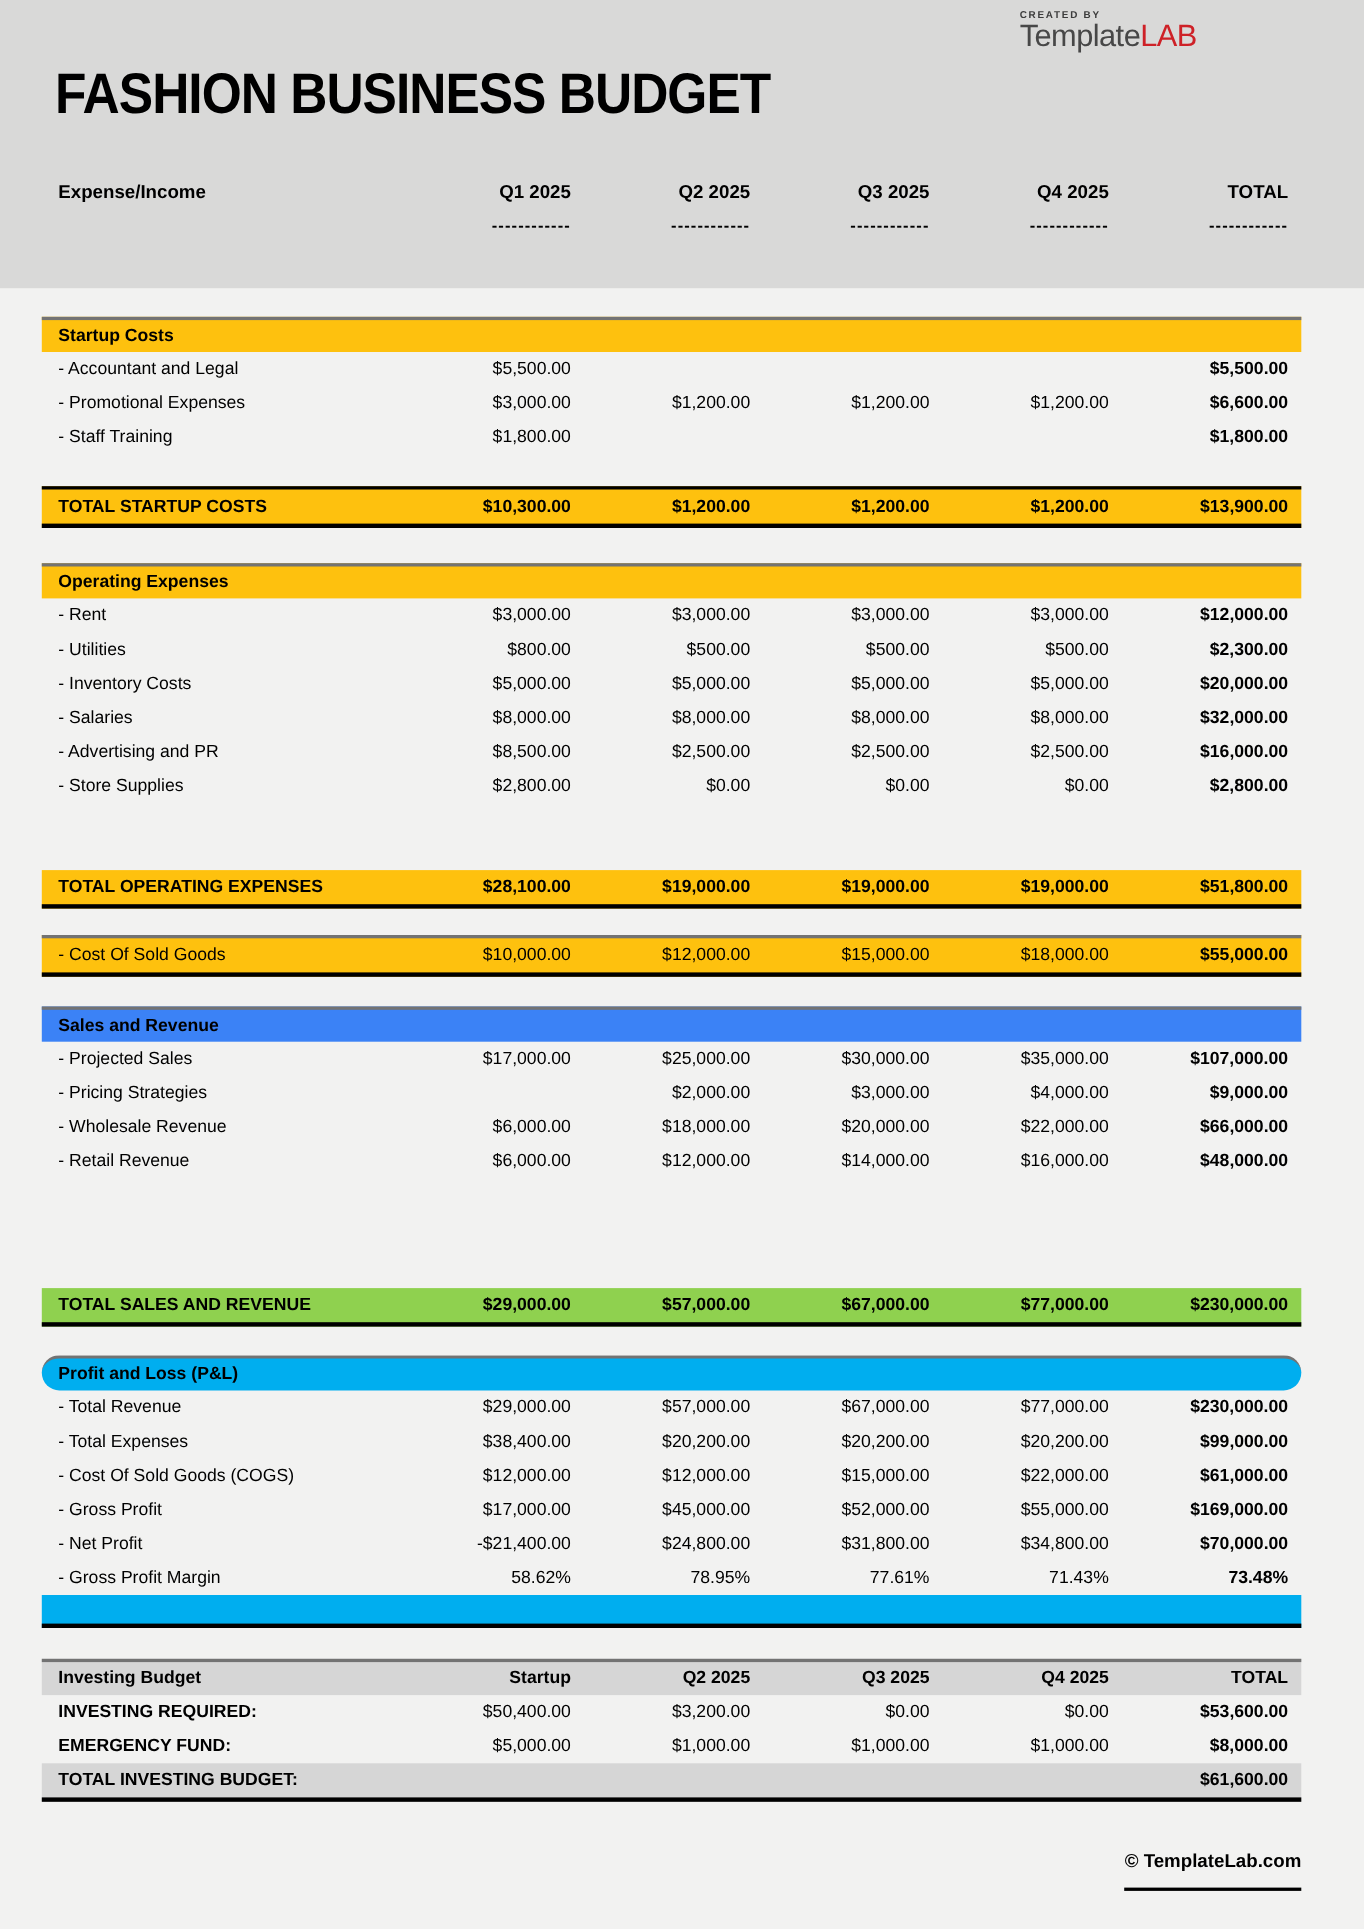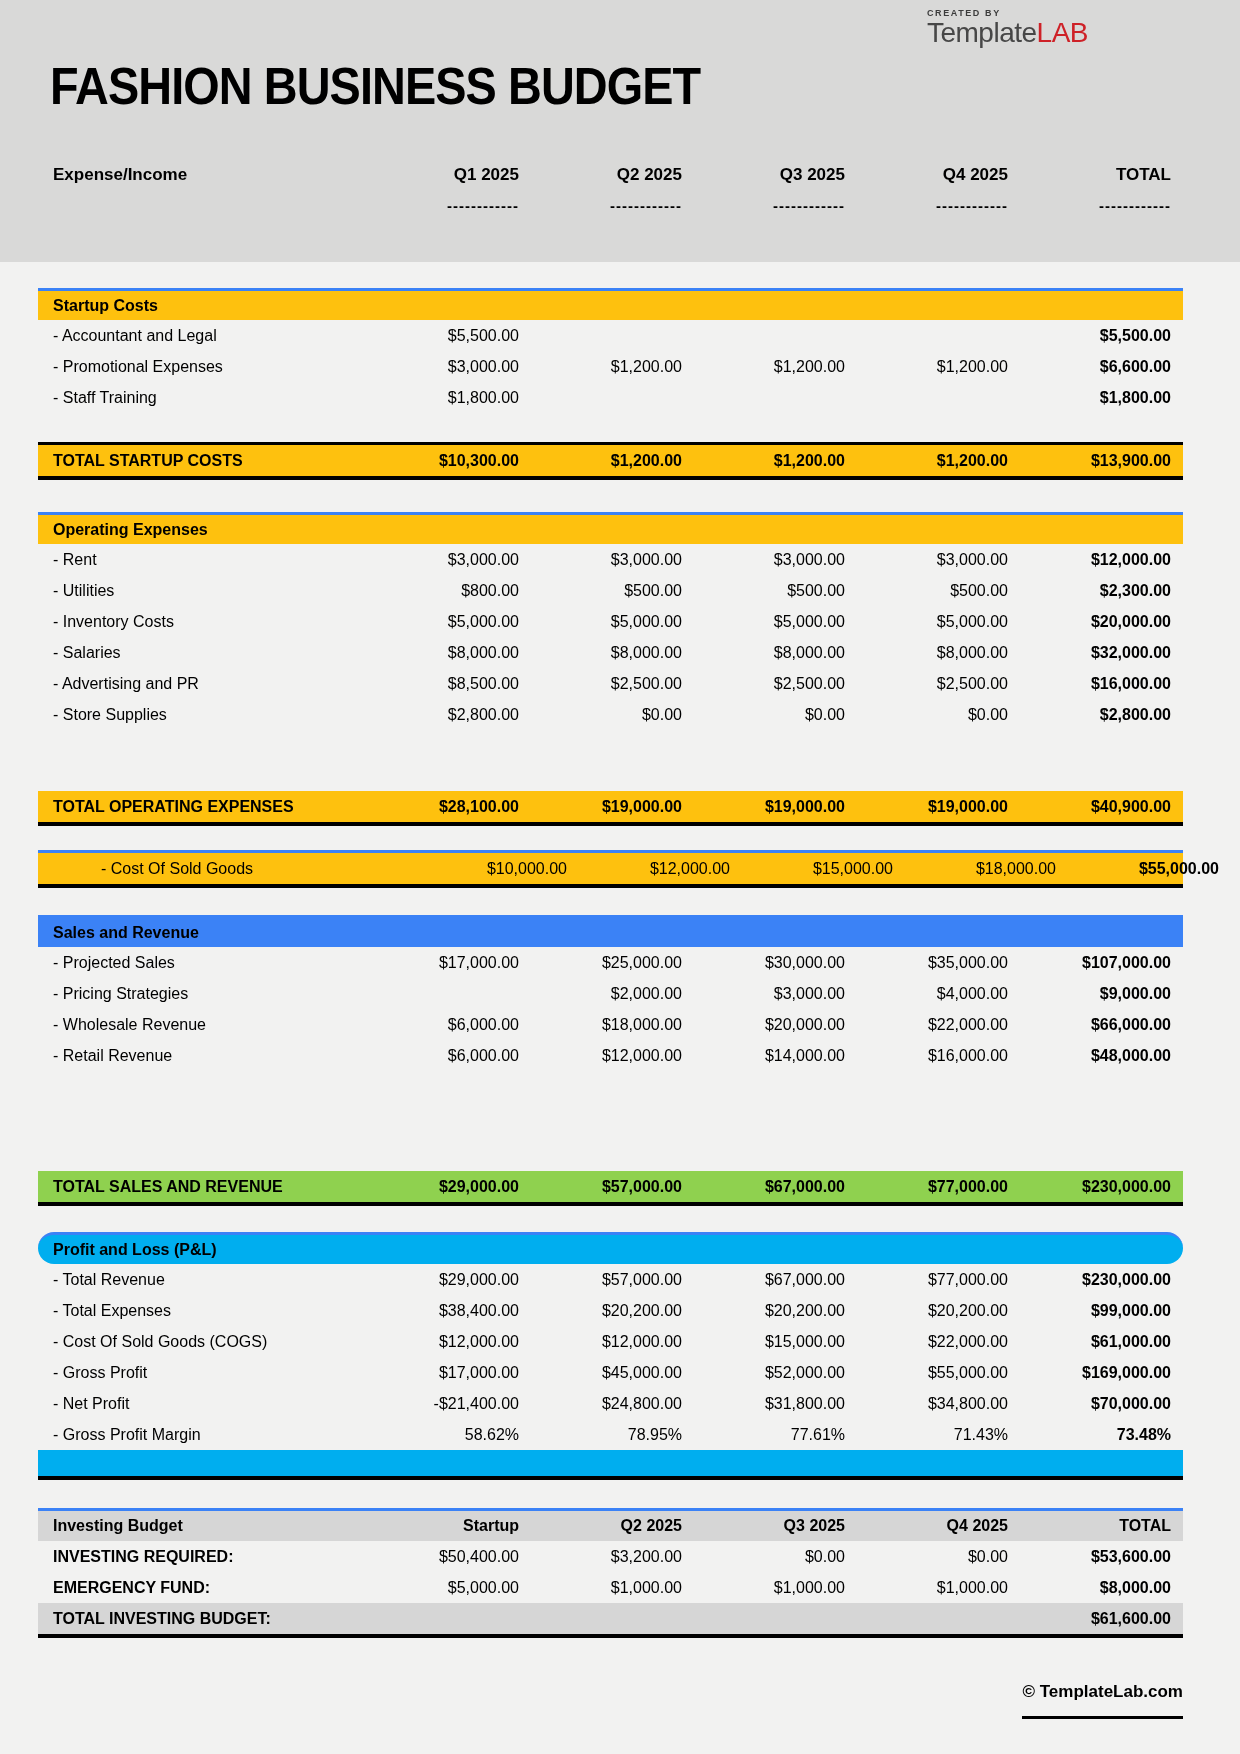"Startup Costs" .bar.bt { border-top: 3px solid #3b82f6 -> 3px solid #737373 }
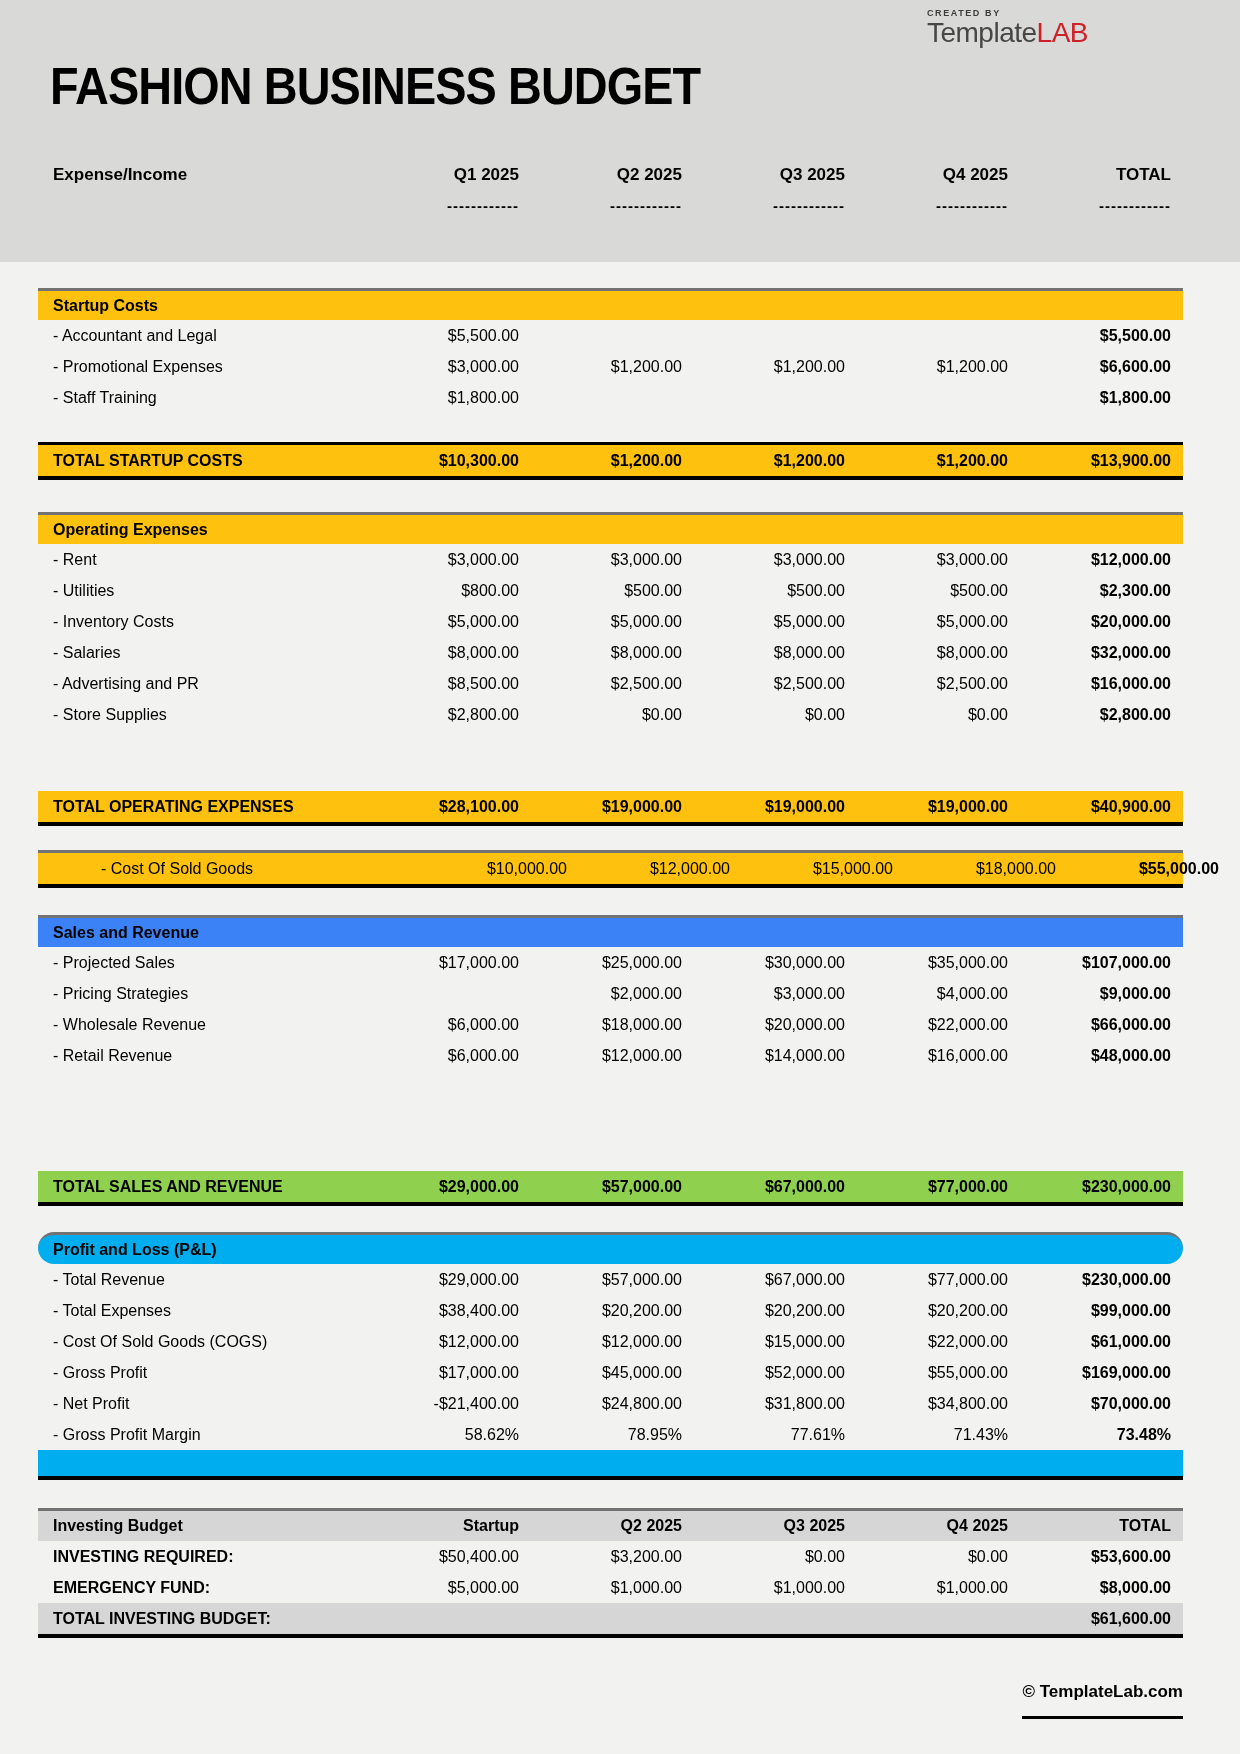"$40,900.00" div.cell { text: $40,900.00 -> $51,800.00 }
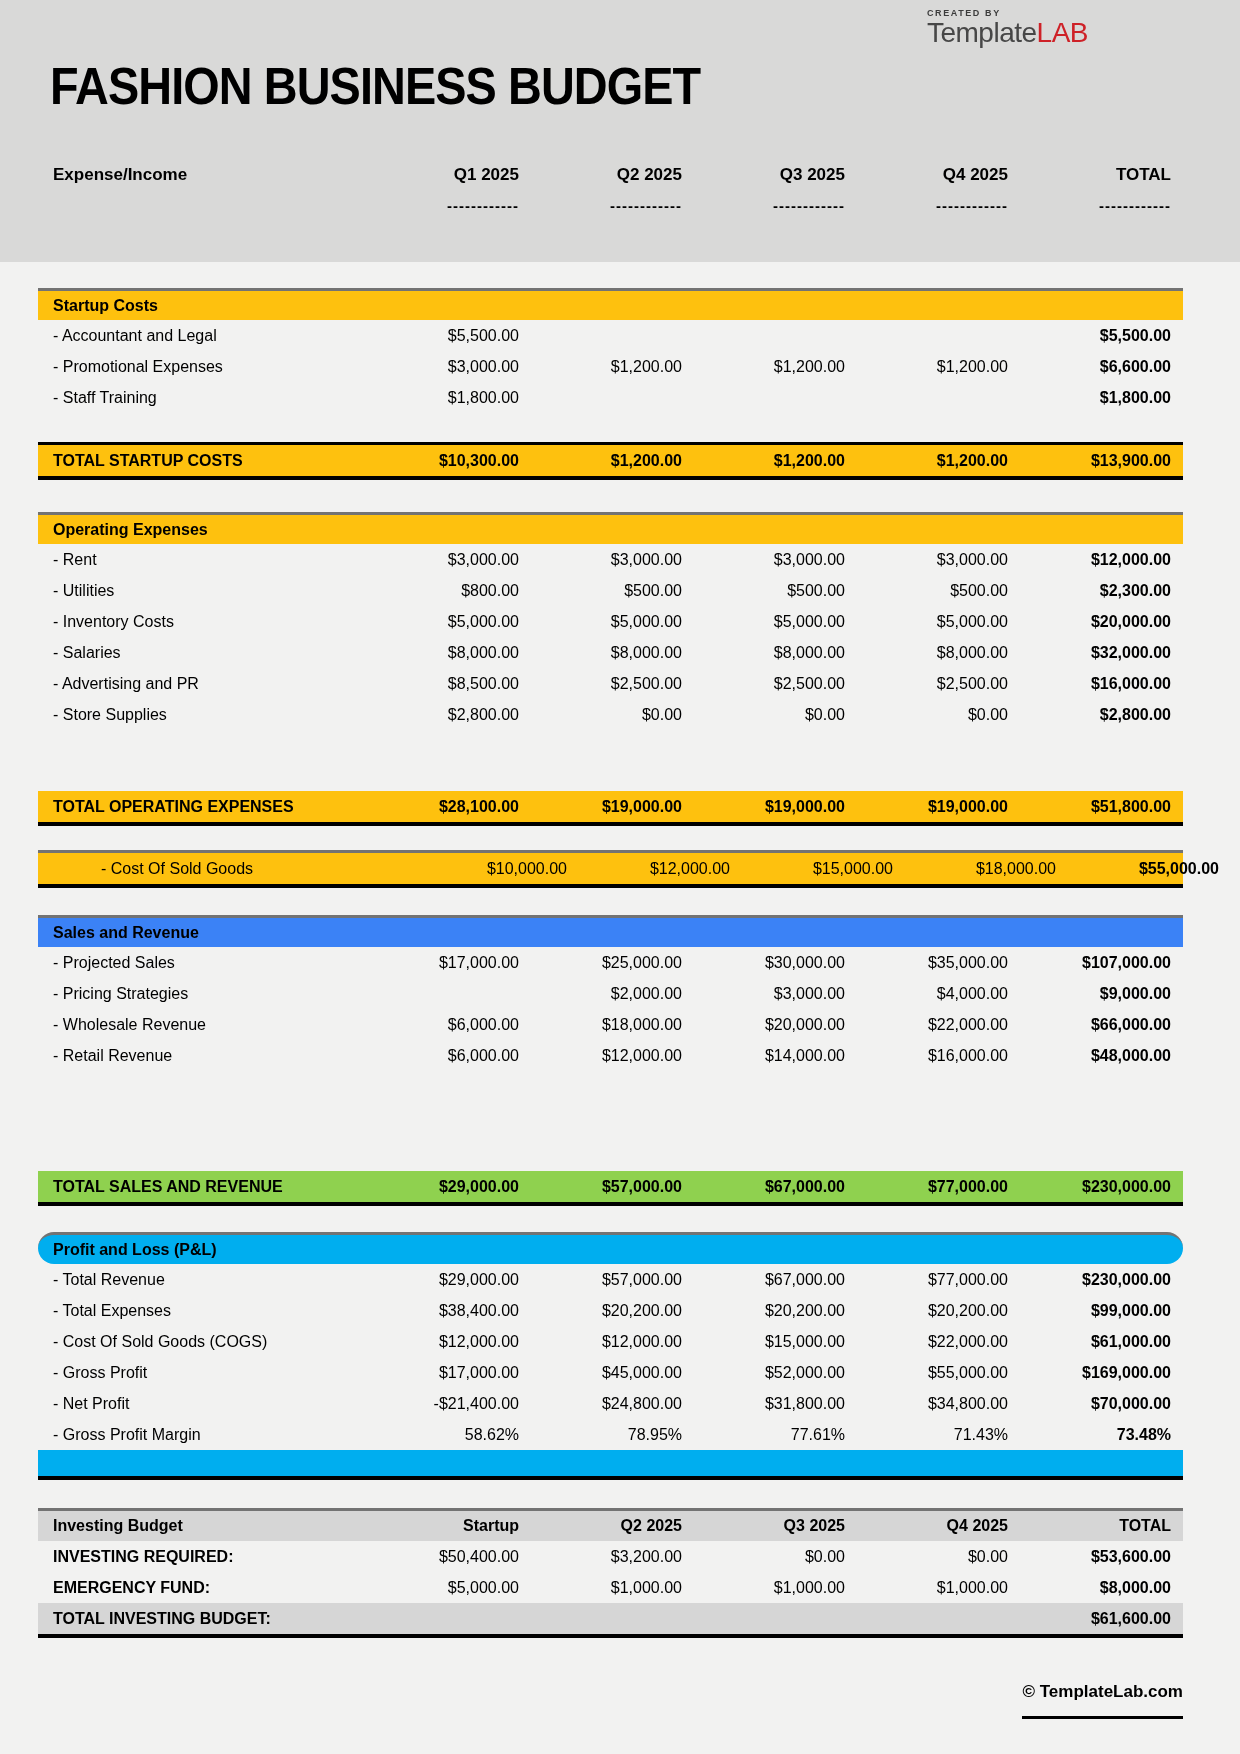"- Cost Of Sold Goods" .bar .data-row { padding-left: 48px -> none }
